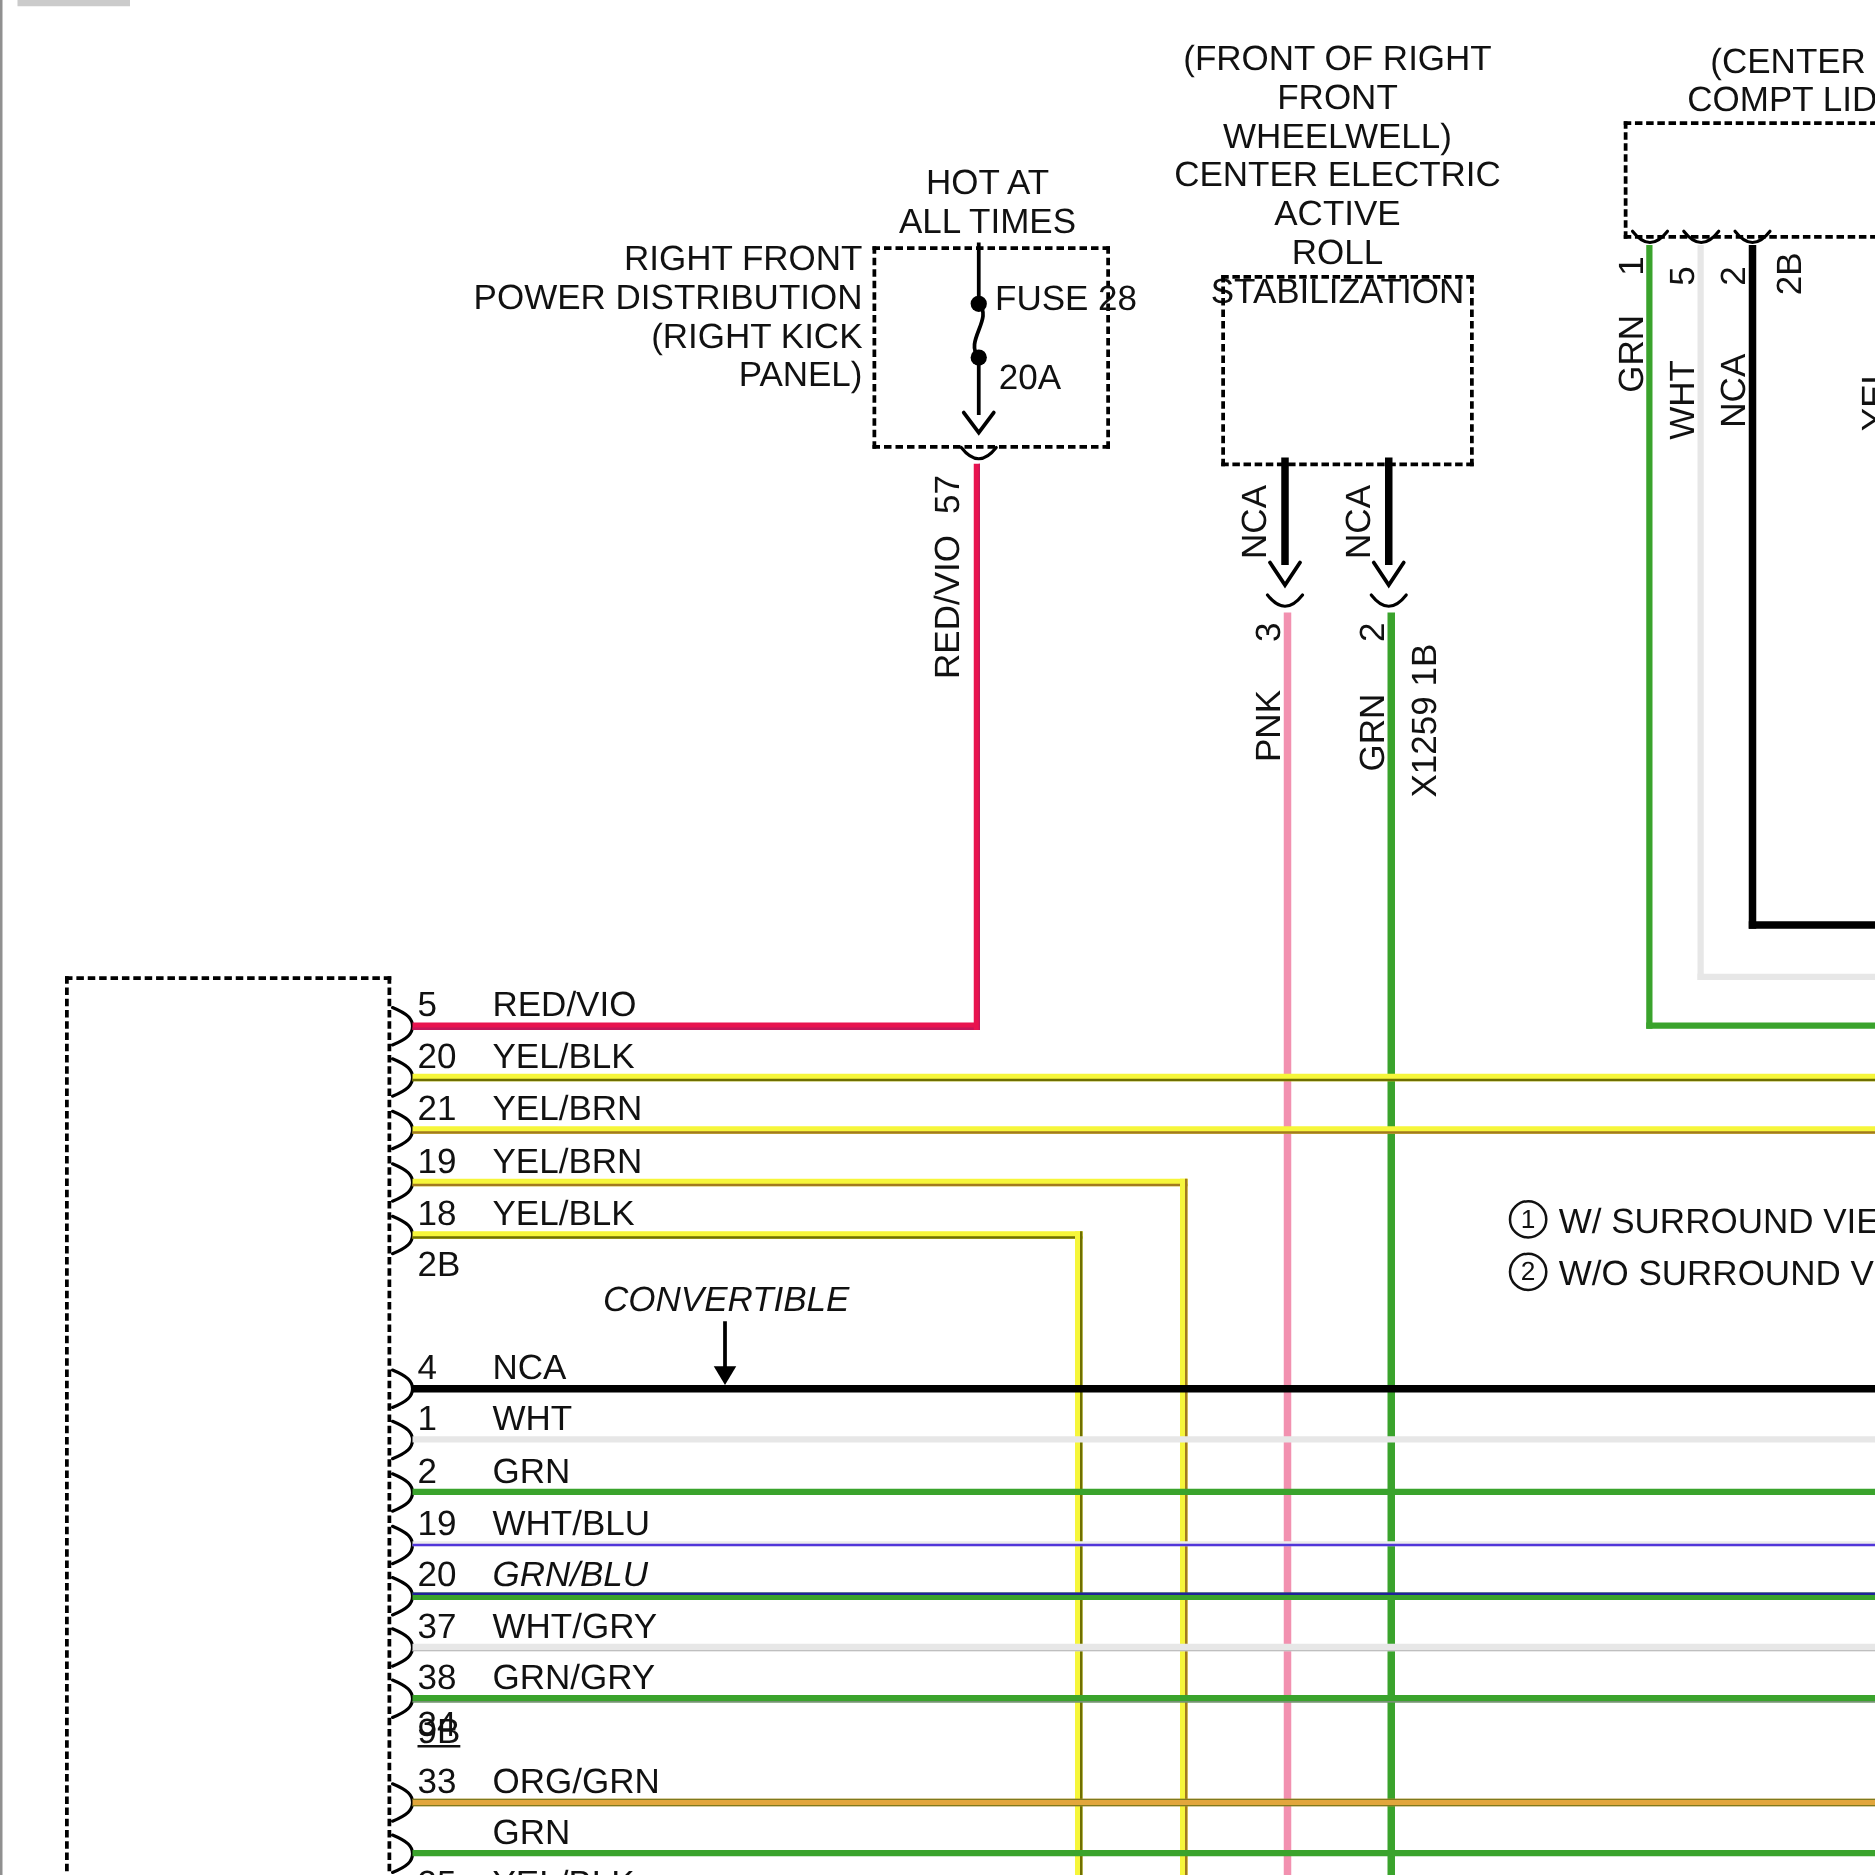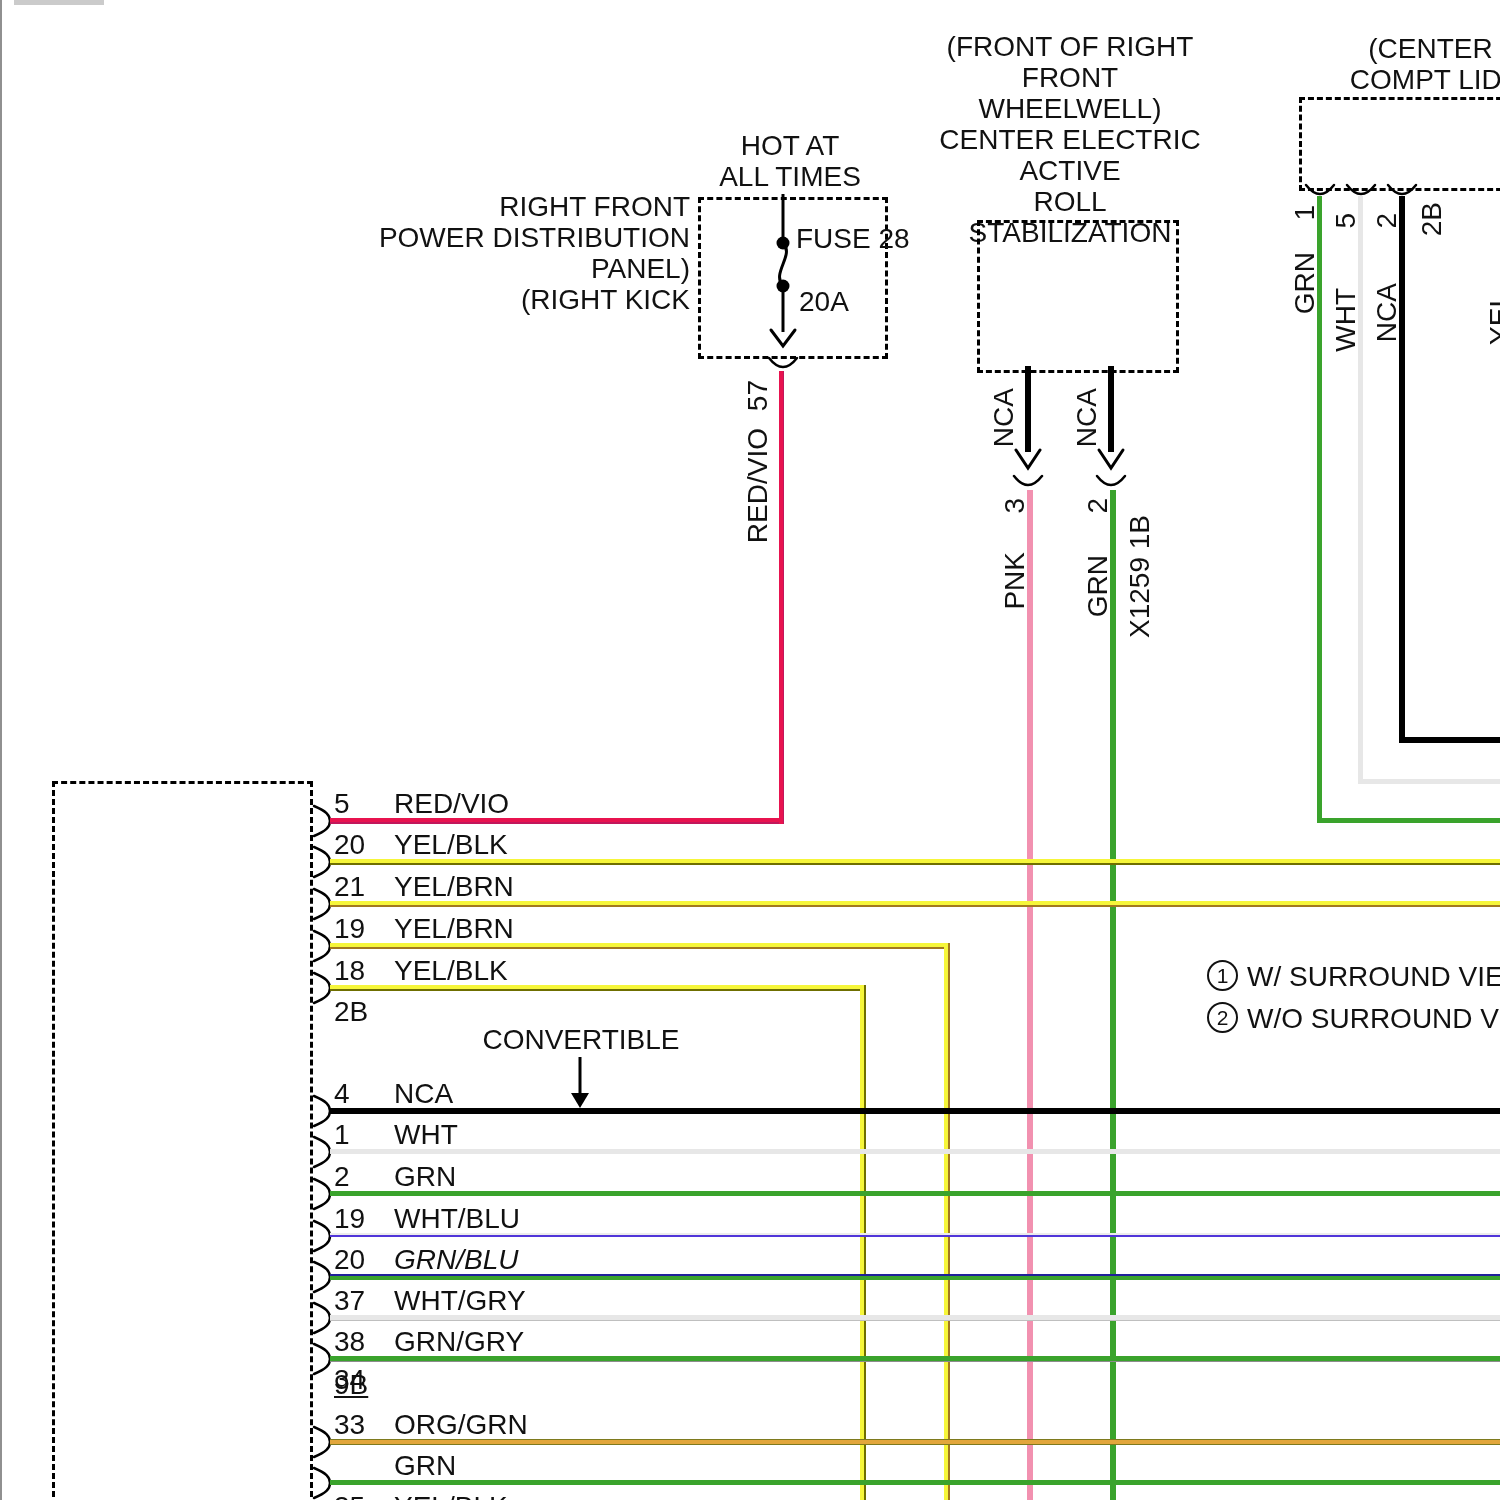"PANEL)" div { order: before "(RIGHT KICK" -> after "(RIGHT KICK" }
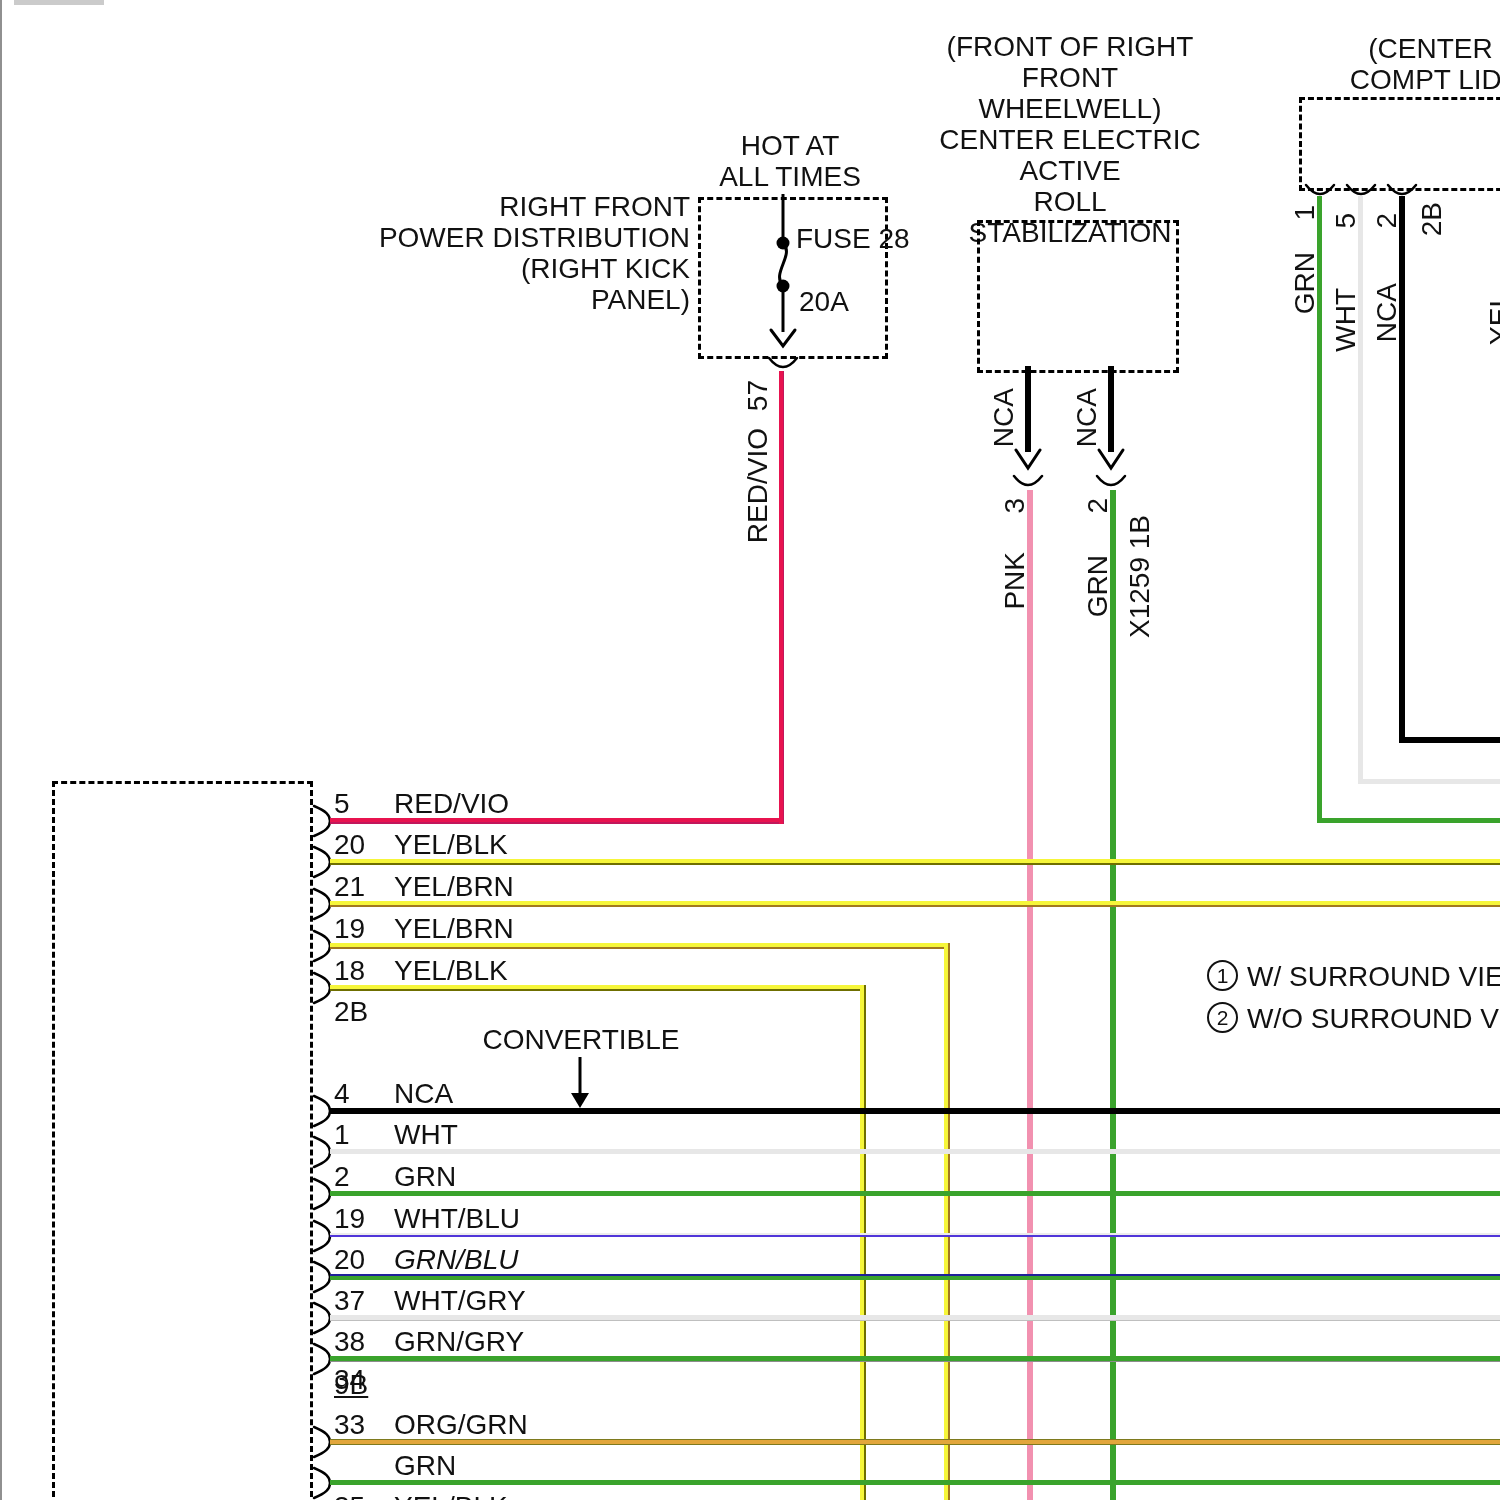"CONVERTIBLE" div.block { font-style: none -> italic }
